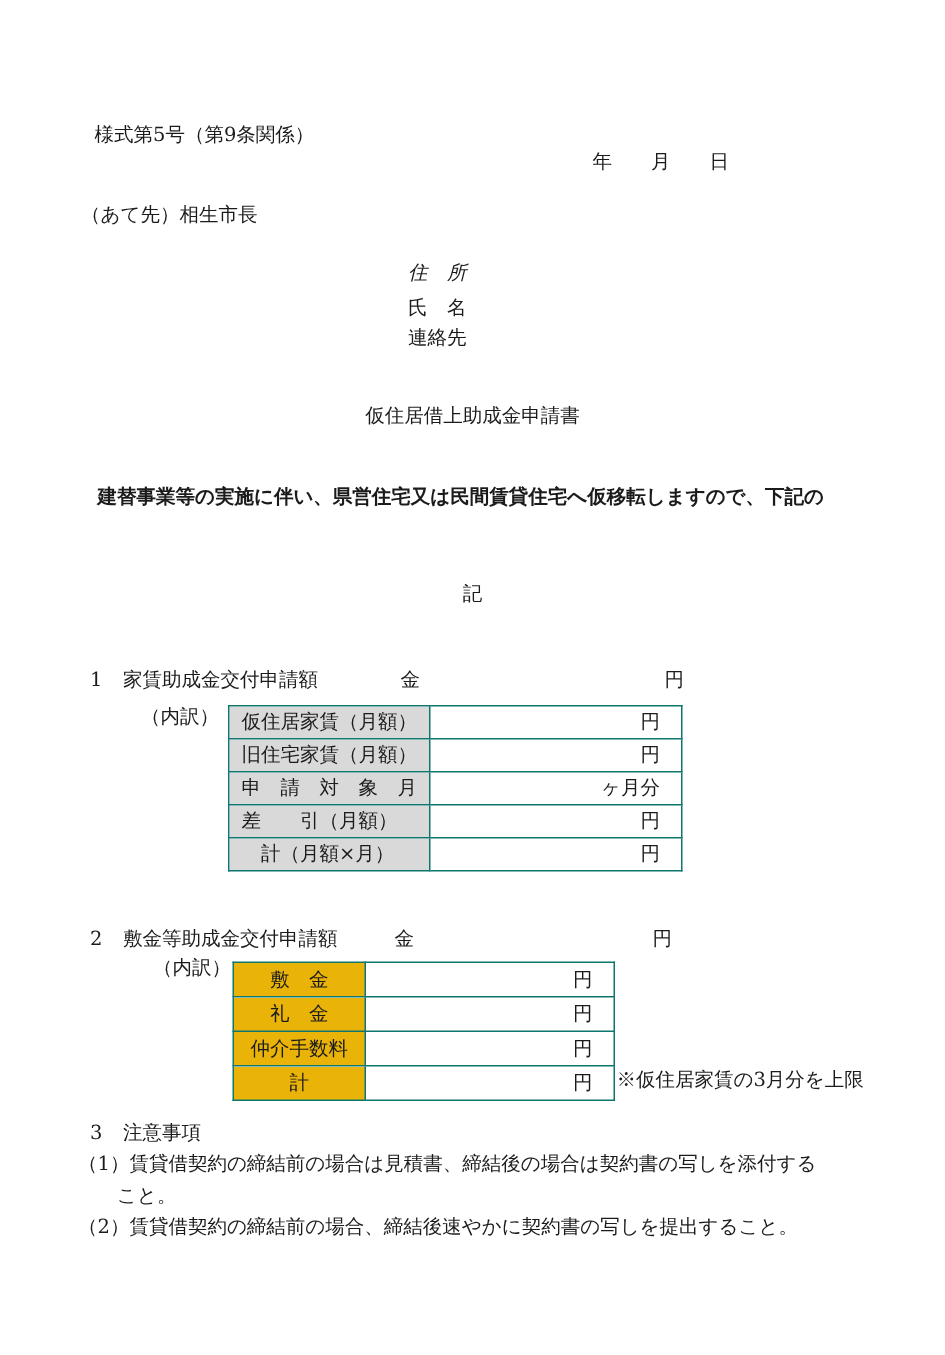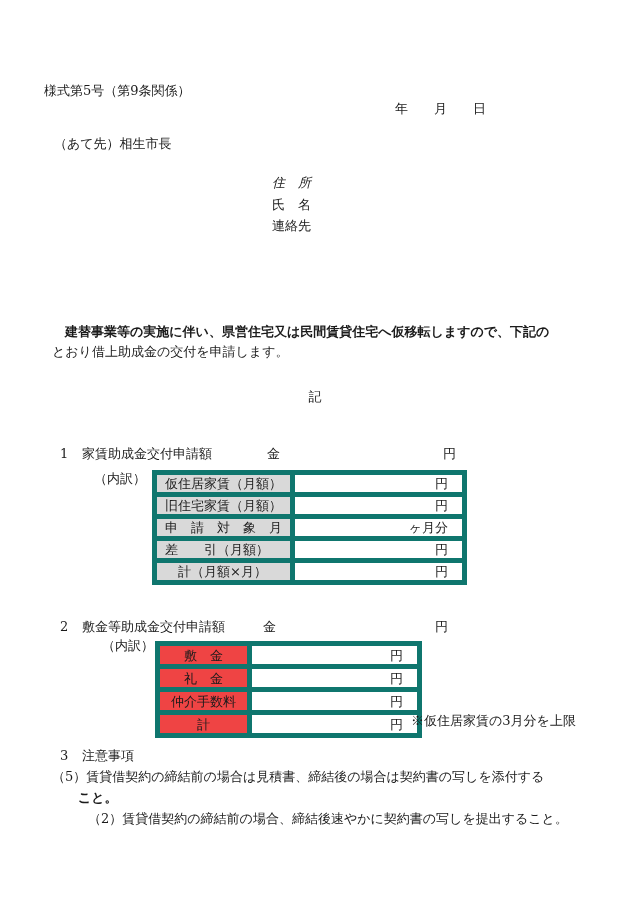"様式第5号（第9条関係）" .form-number { left: 44px -> 63px }
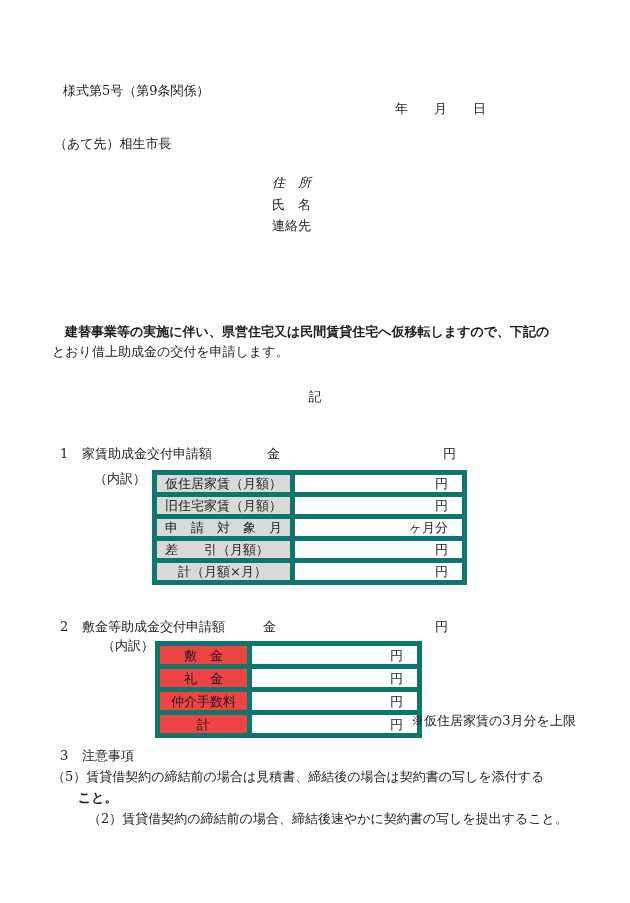"仮住居借上助成金申請書" div.abs { html: none -> <div>仮住居借上助成金申請書</div> }
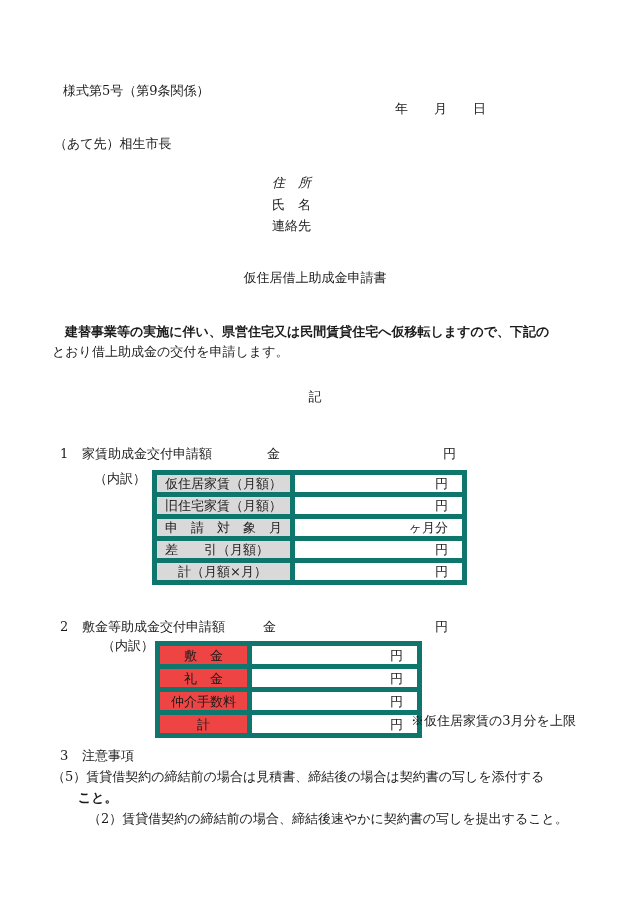"とおり借上助成金の交付を申請します。" div.abs { html: <div>とおり借上助成金の交付を申請します。</div> -> none }
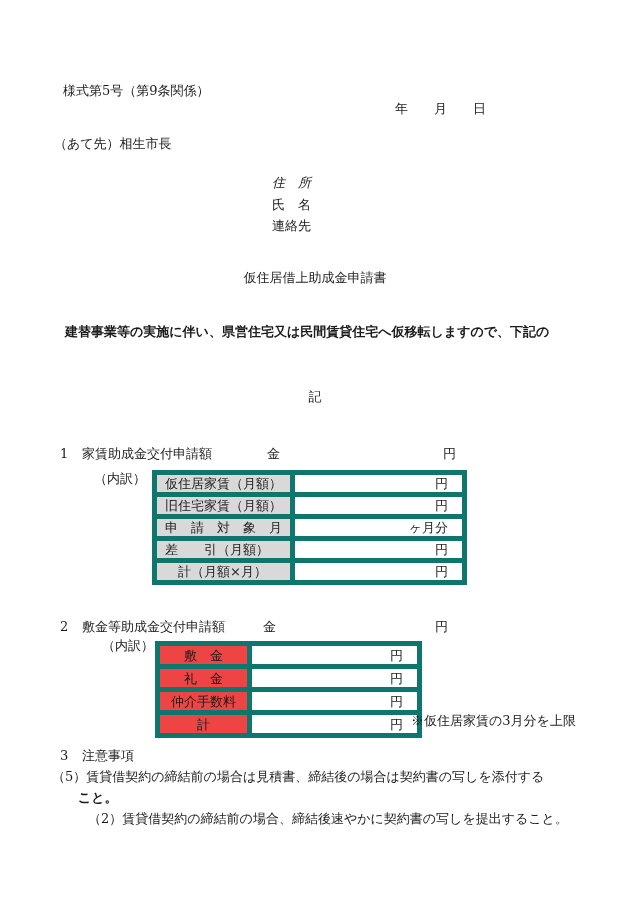"仮住居家賃（月額）" td { border: 5px solid #0f766e -> 1px solid #0f766e }
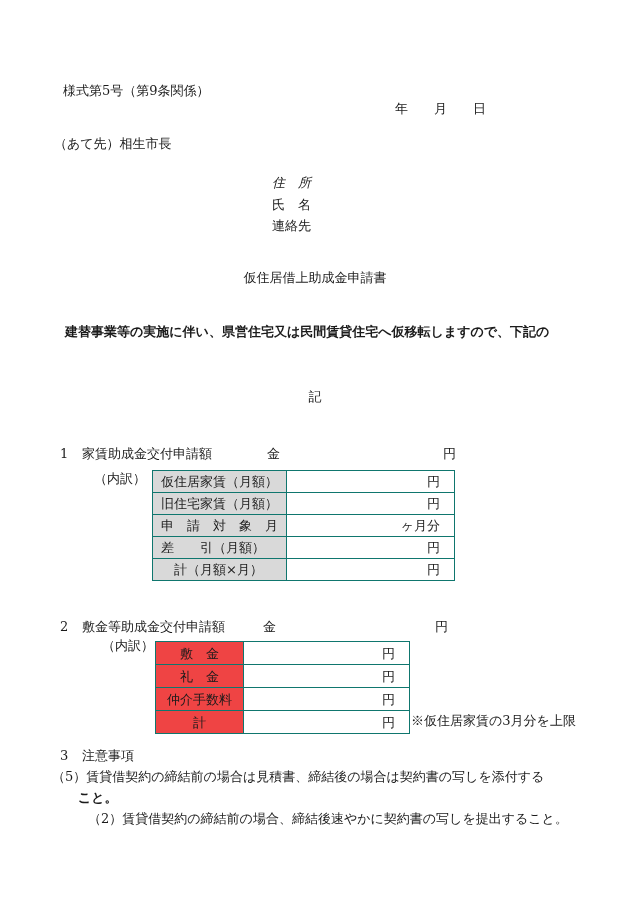"敷 金" .t2 .lab { background: #ef4444 -> #eab308 }
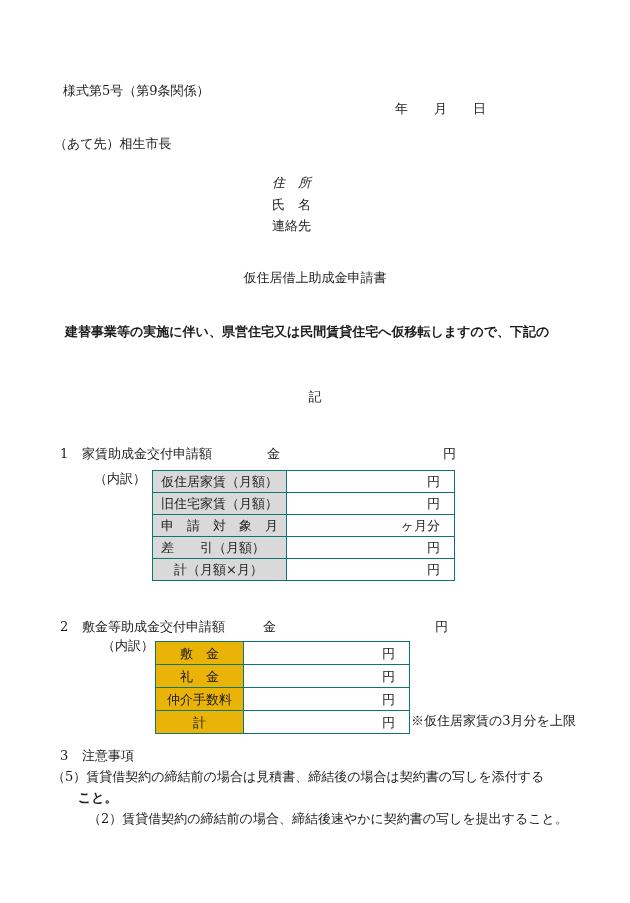"（5）賃貸借契約の締結前の場合は見積書、締結後の場合は契約書の写しを添付する" div.abs { text: 5 -> 1 }
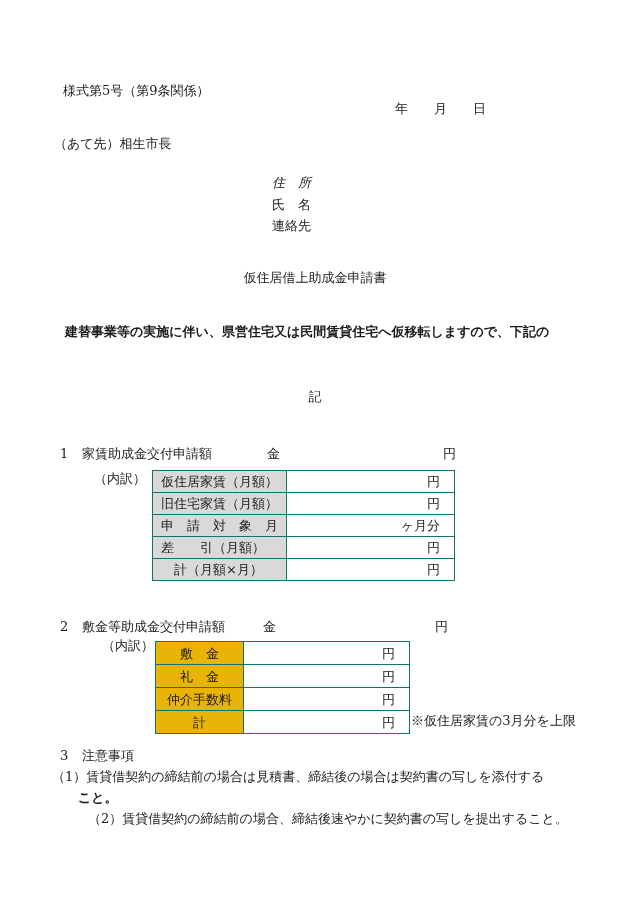"こと。" .note1-l2 { font-weight: bold -> none }
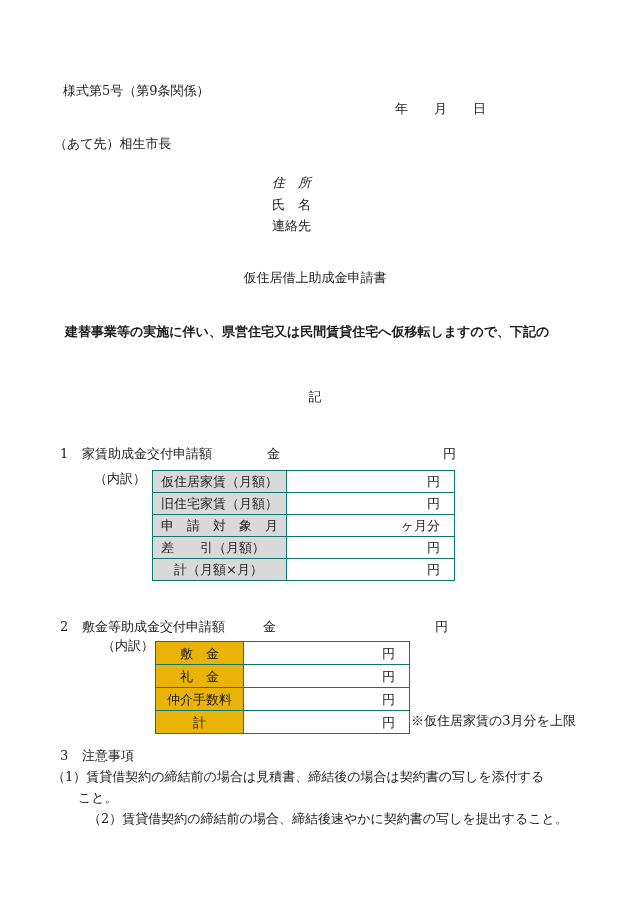"（2）賃貸借契約の締結前の場合、締結後速やかに契約書の写しを提出すること。" .note2-l1 { margin-left: 36px -> none }
